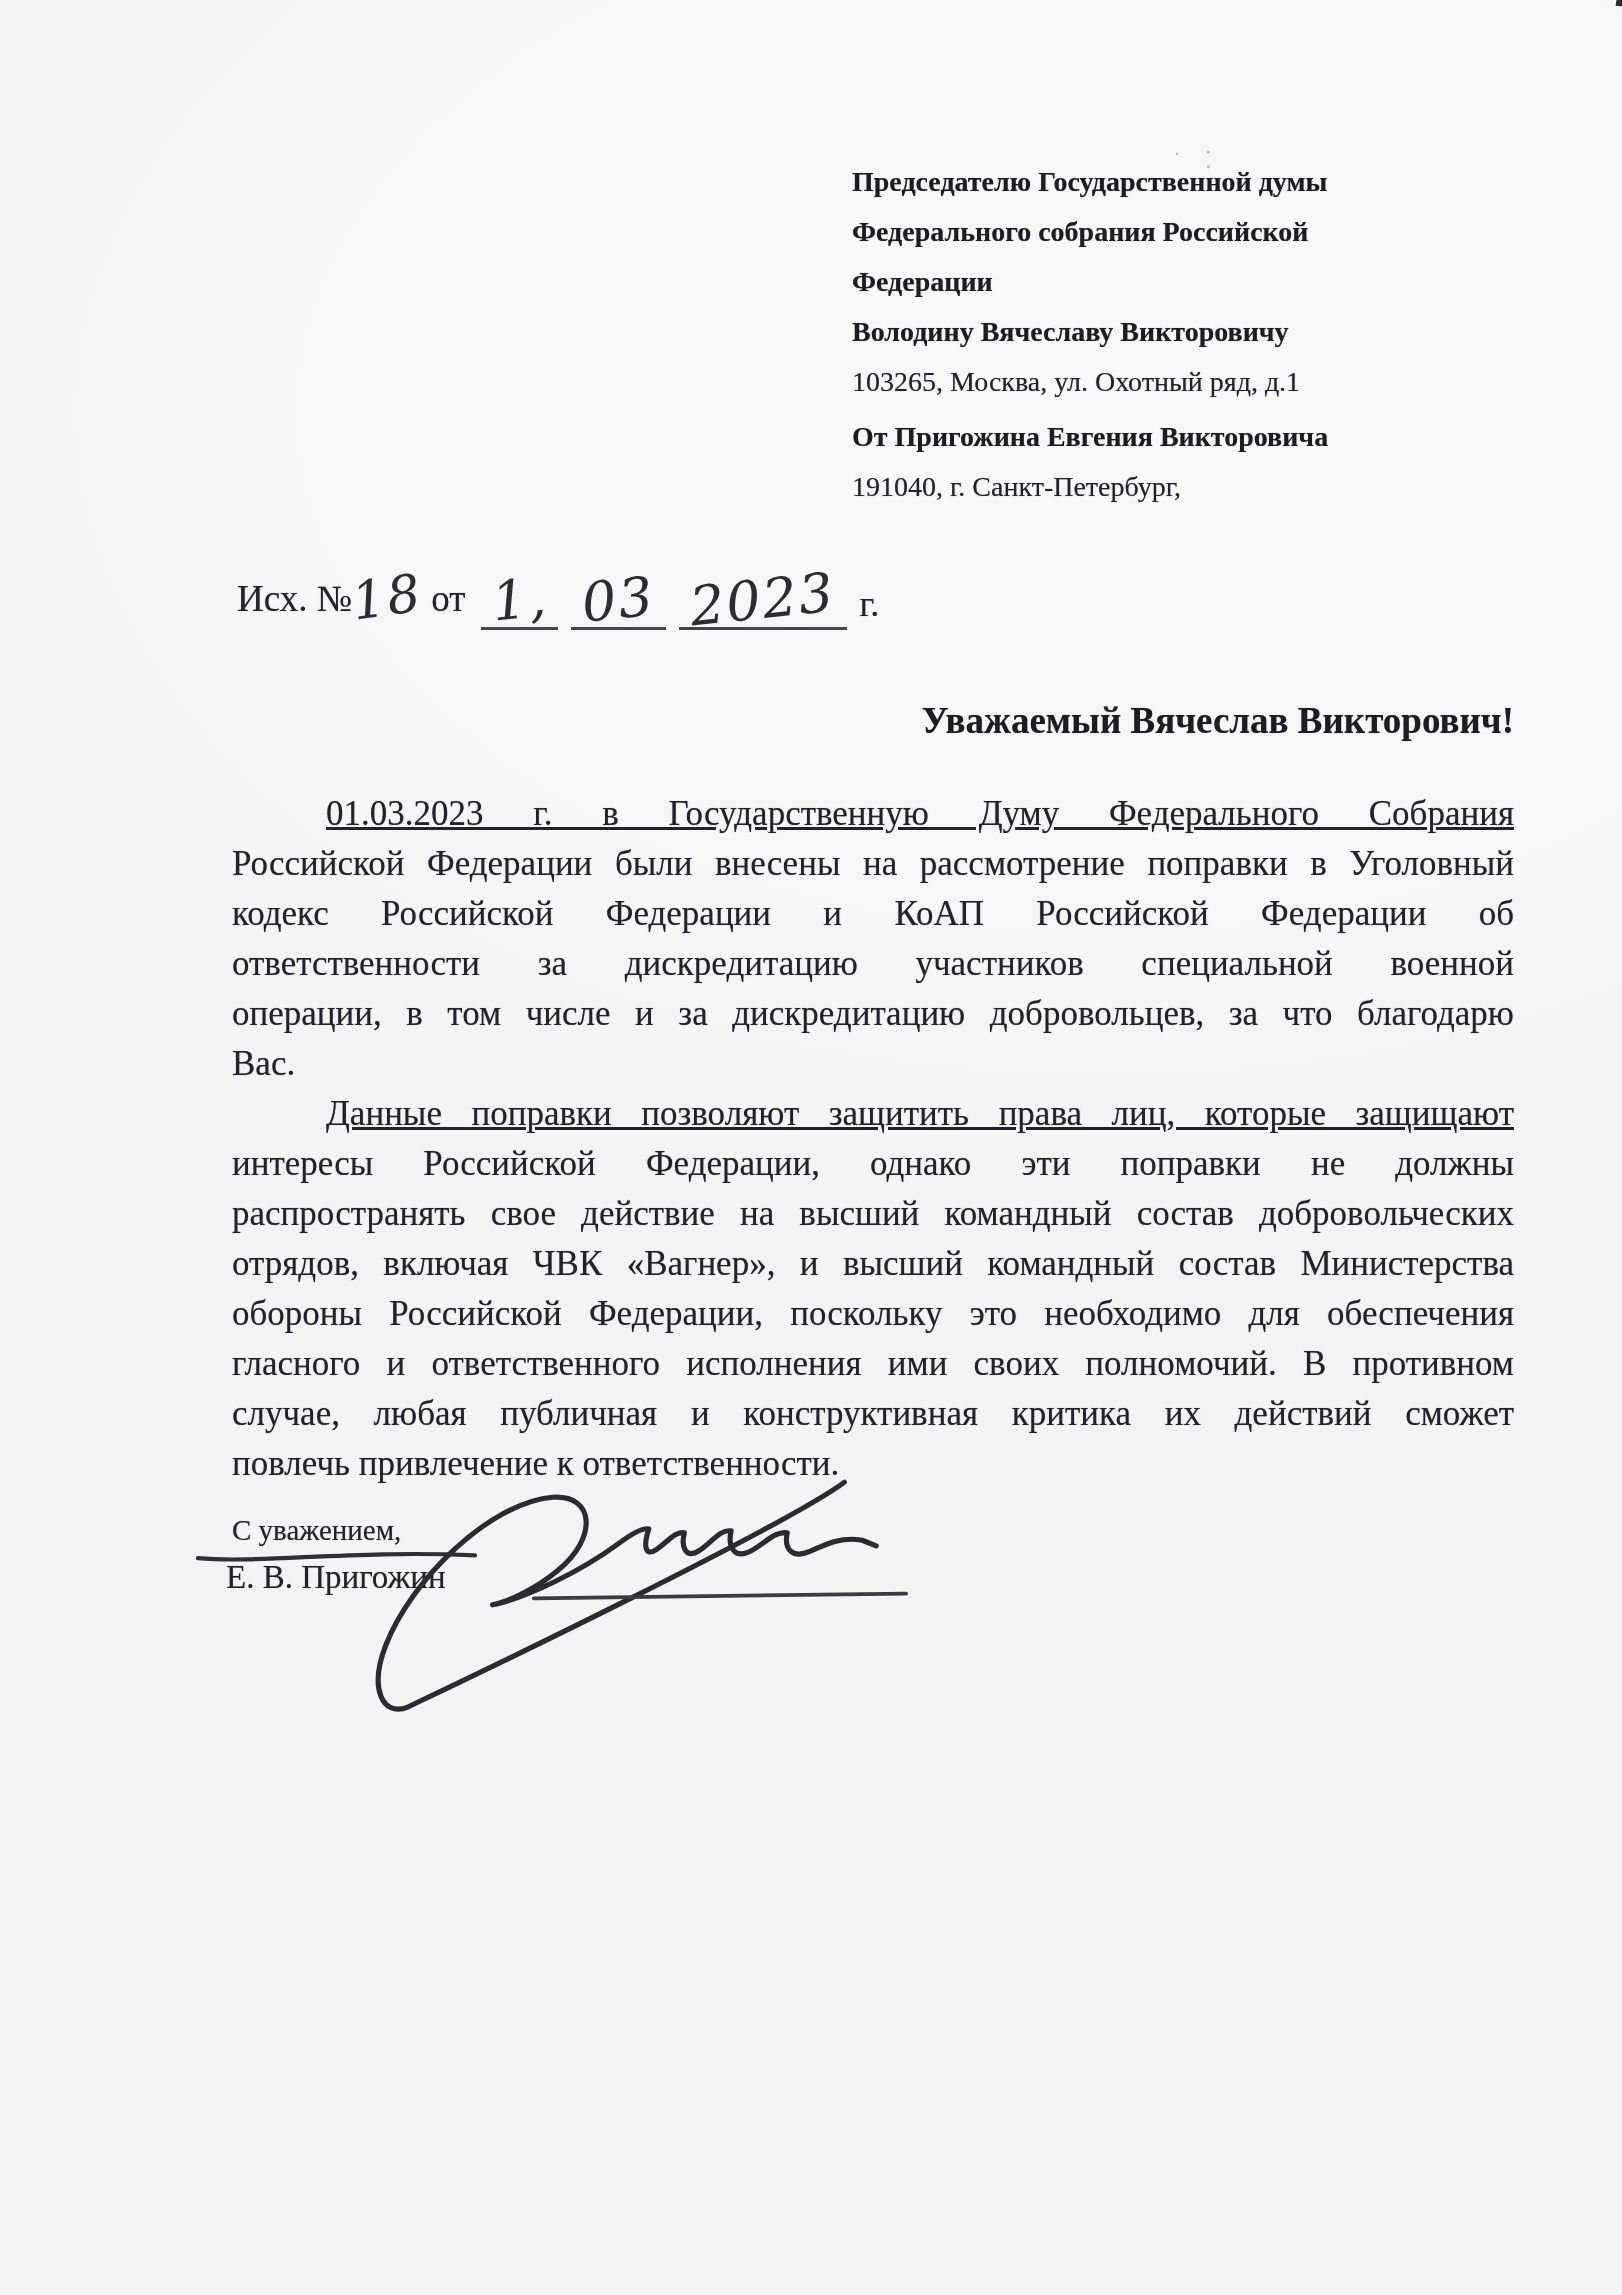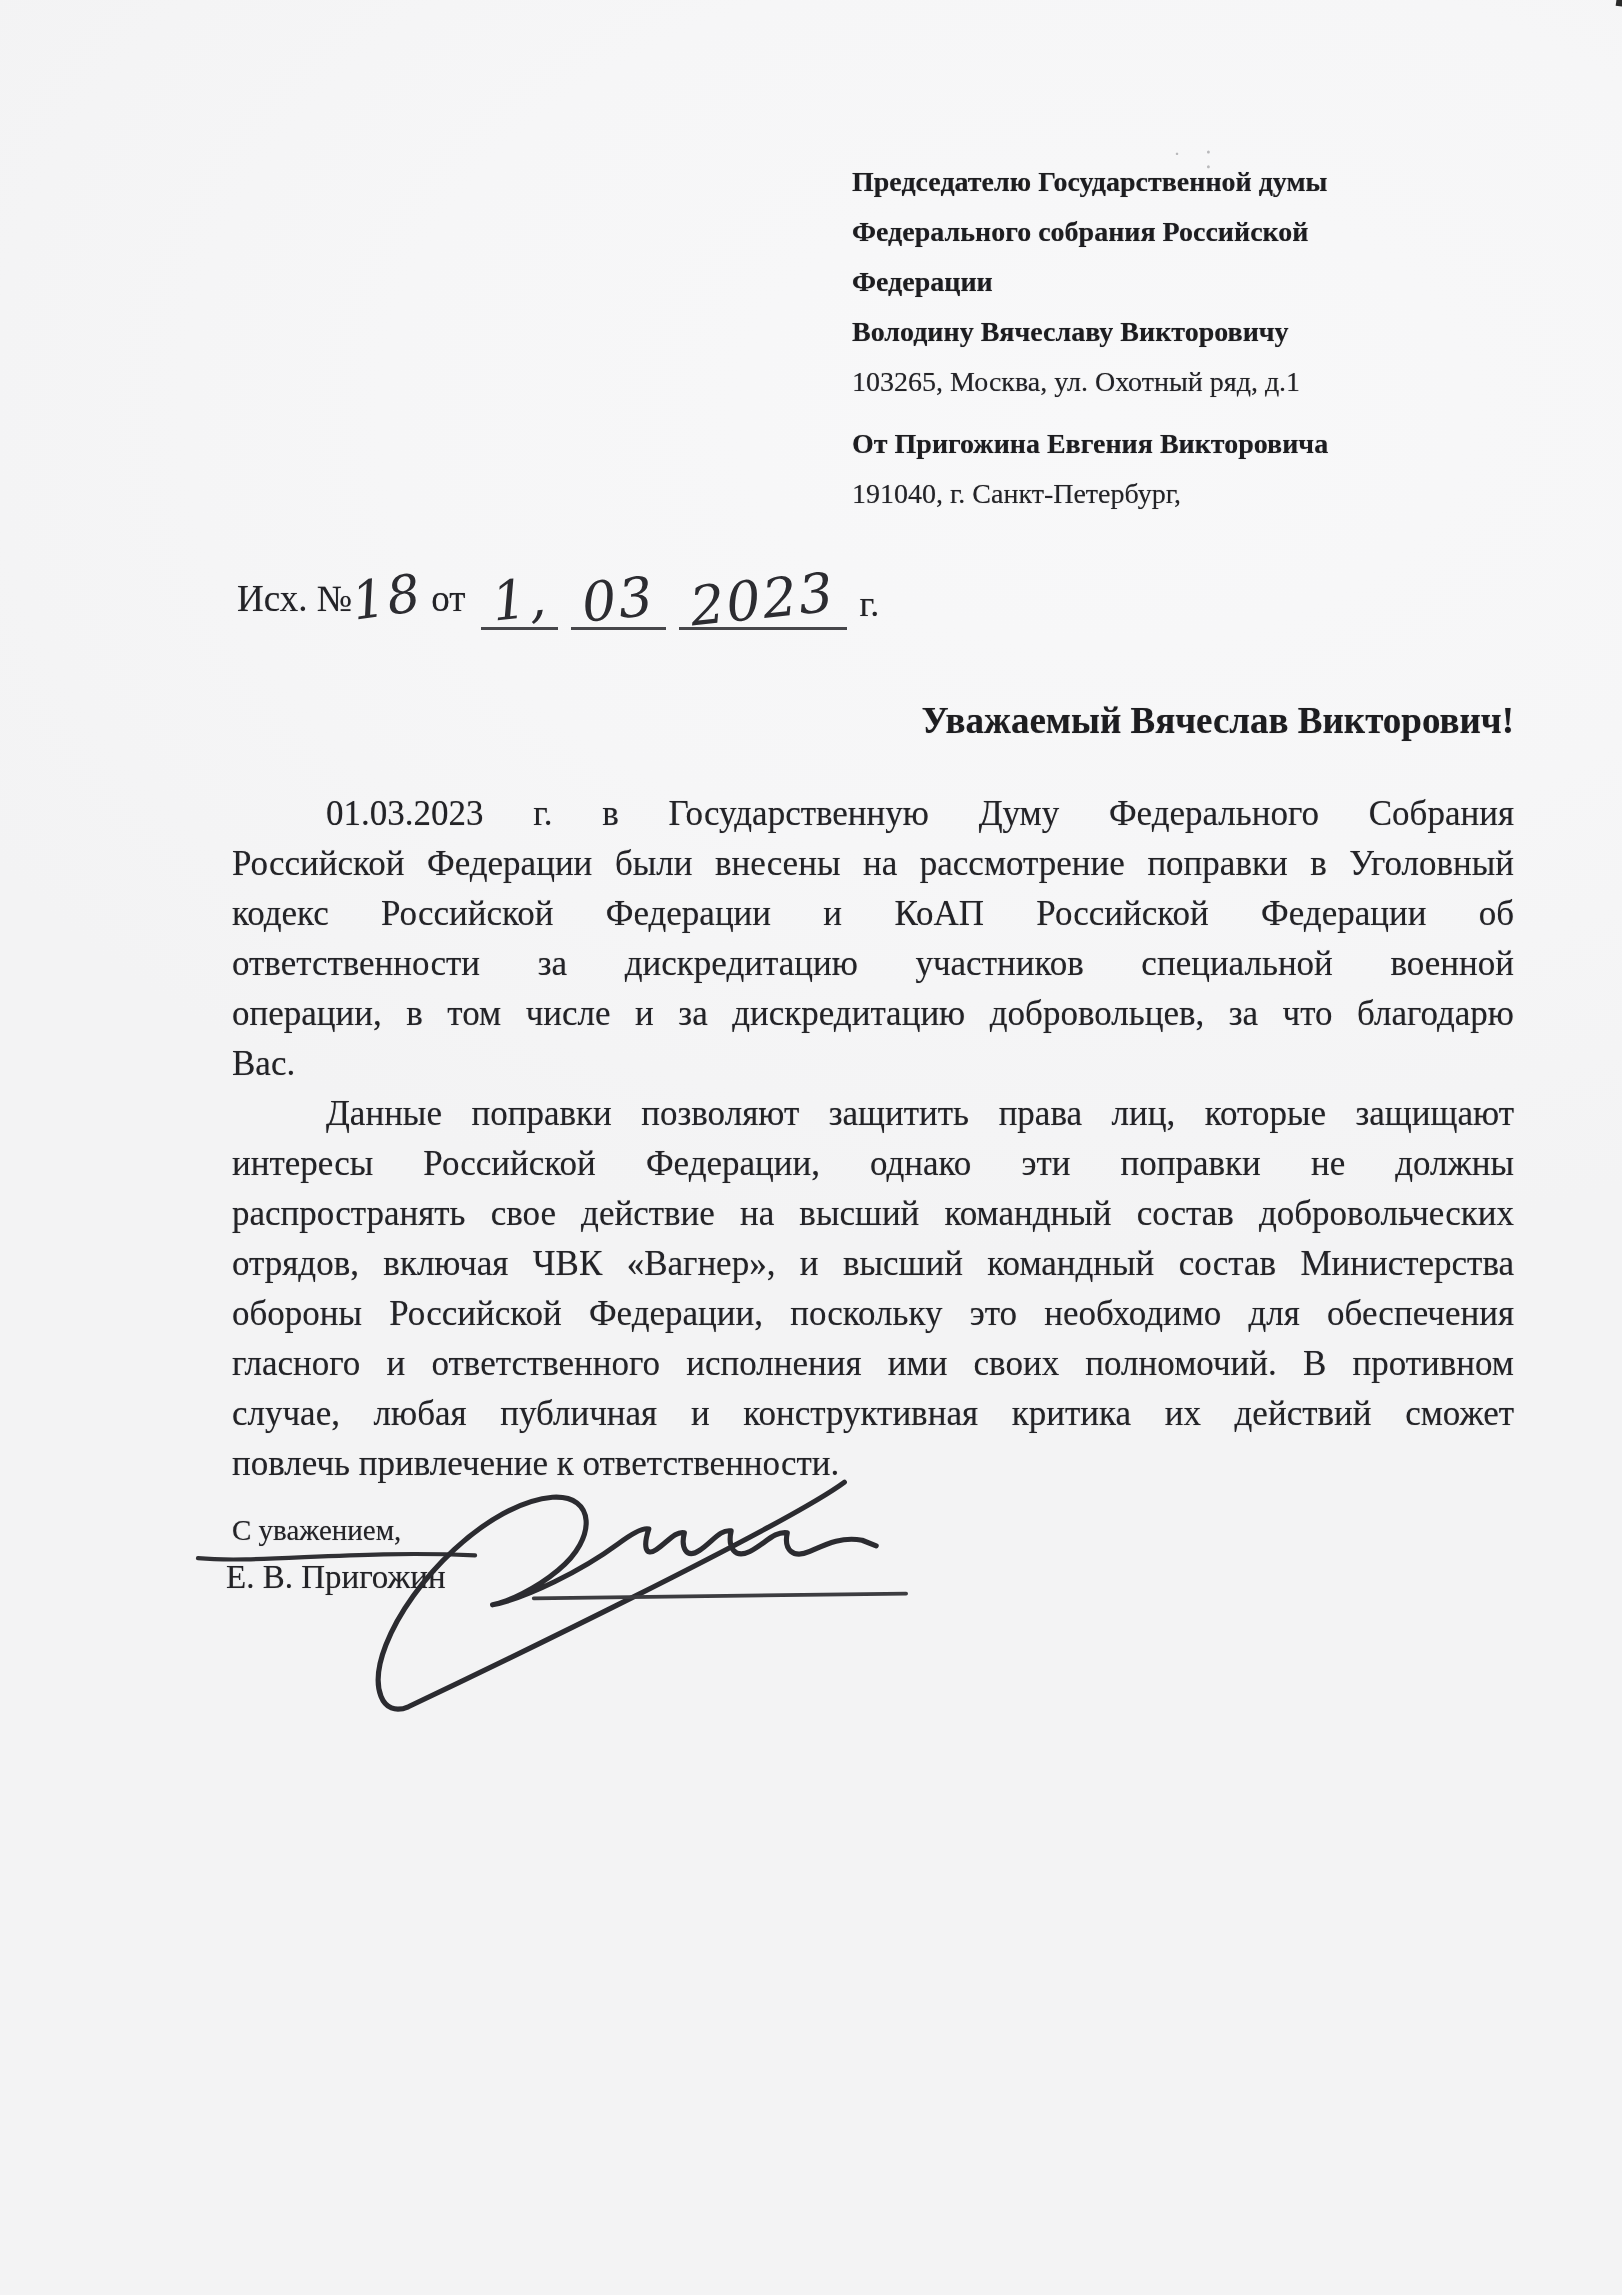"От Пригожина Евгения Викторовича" .addr-line.gap { margin-top: 12px -> 5px }
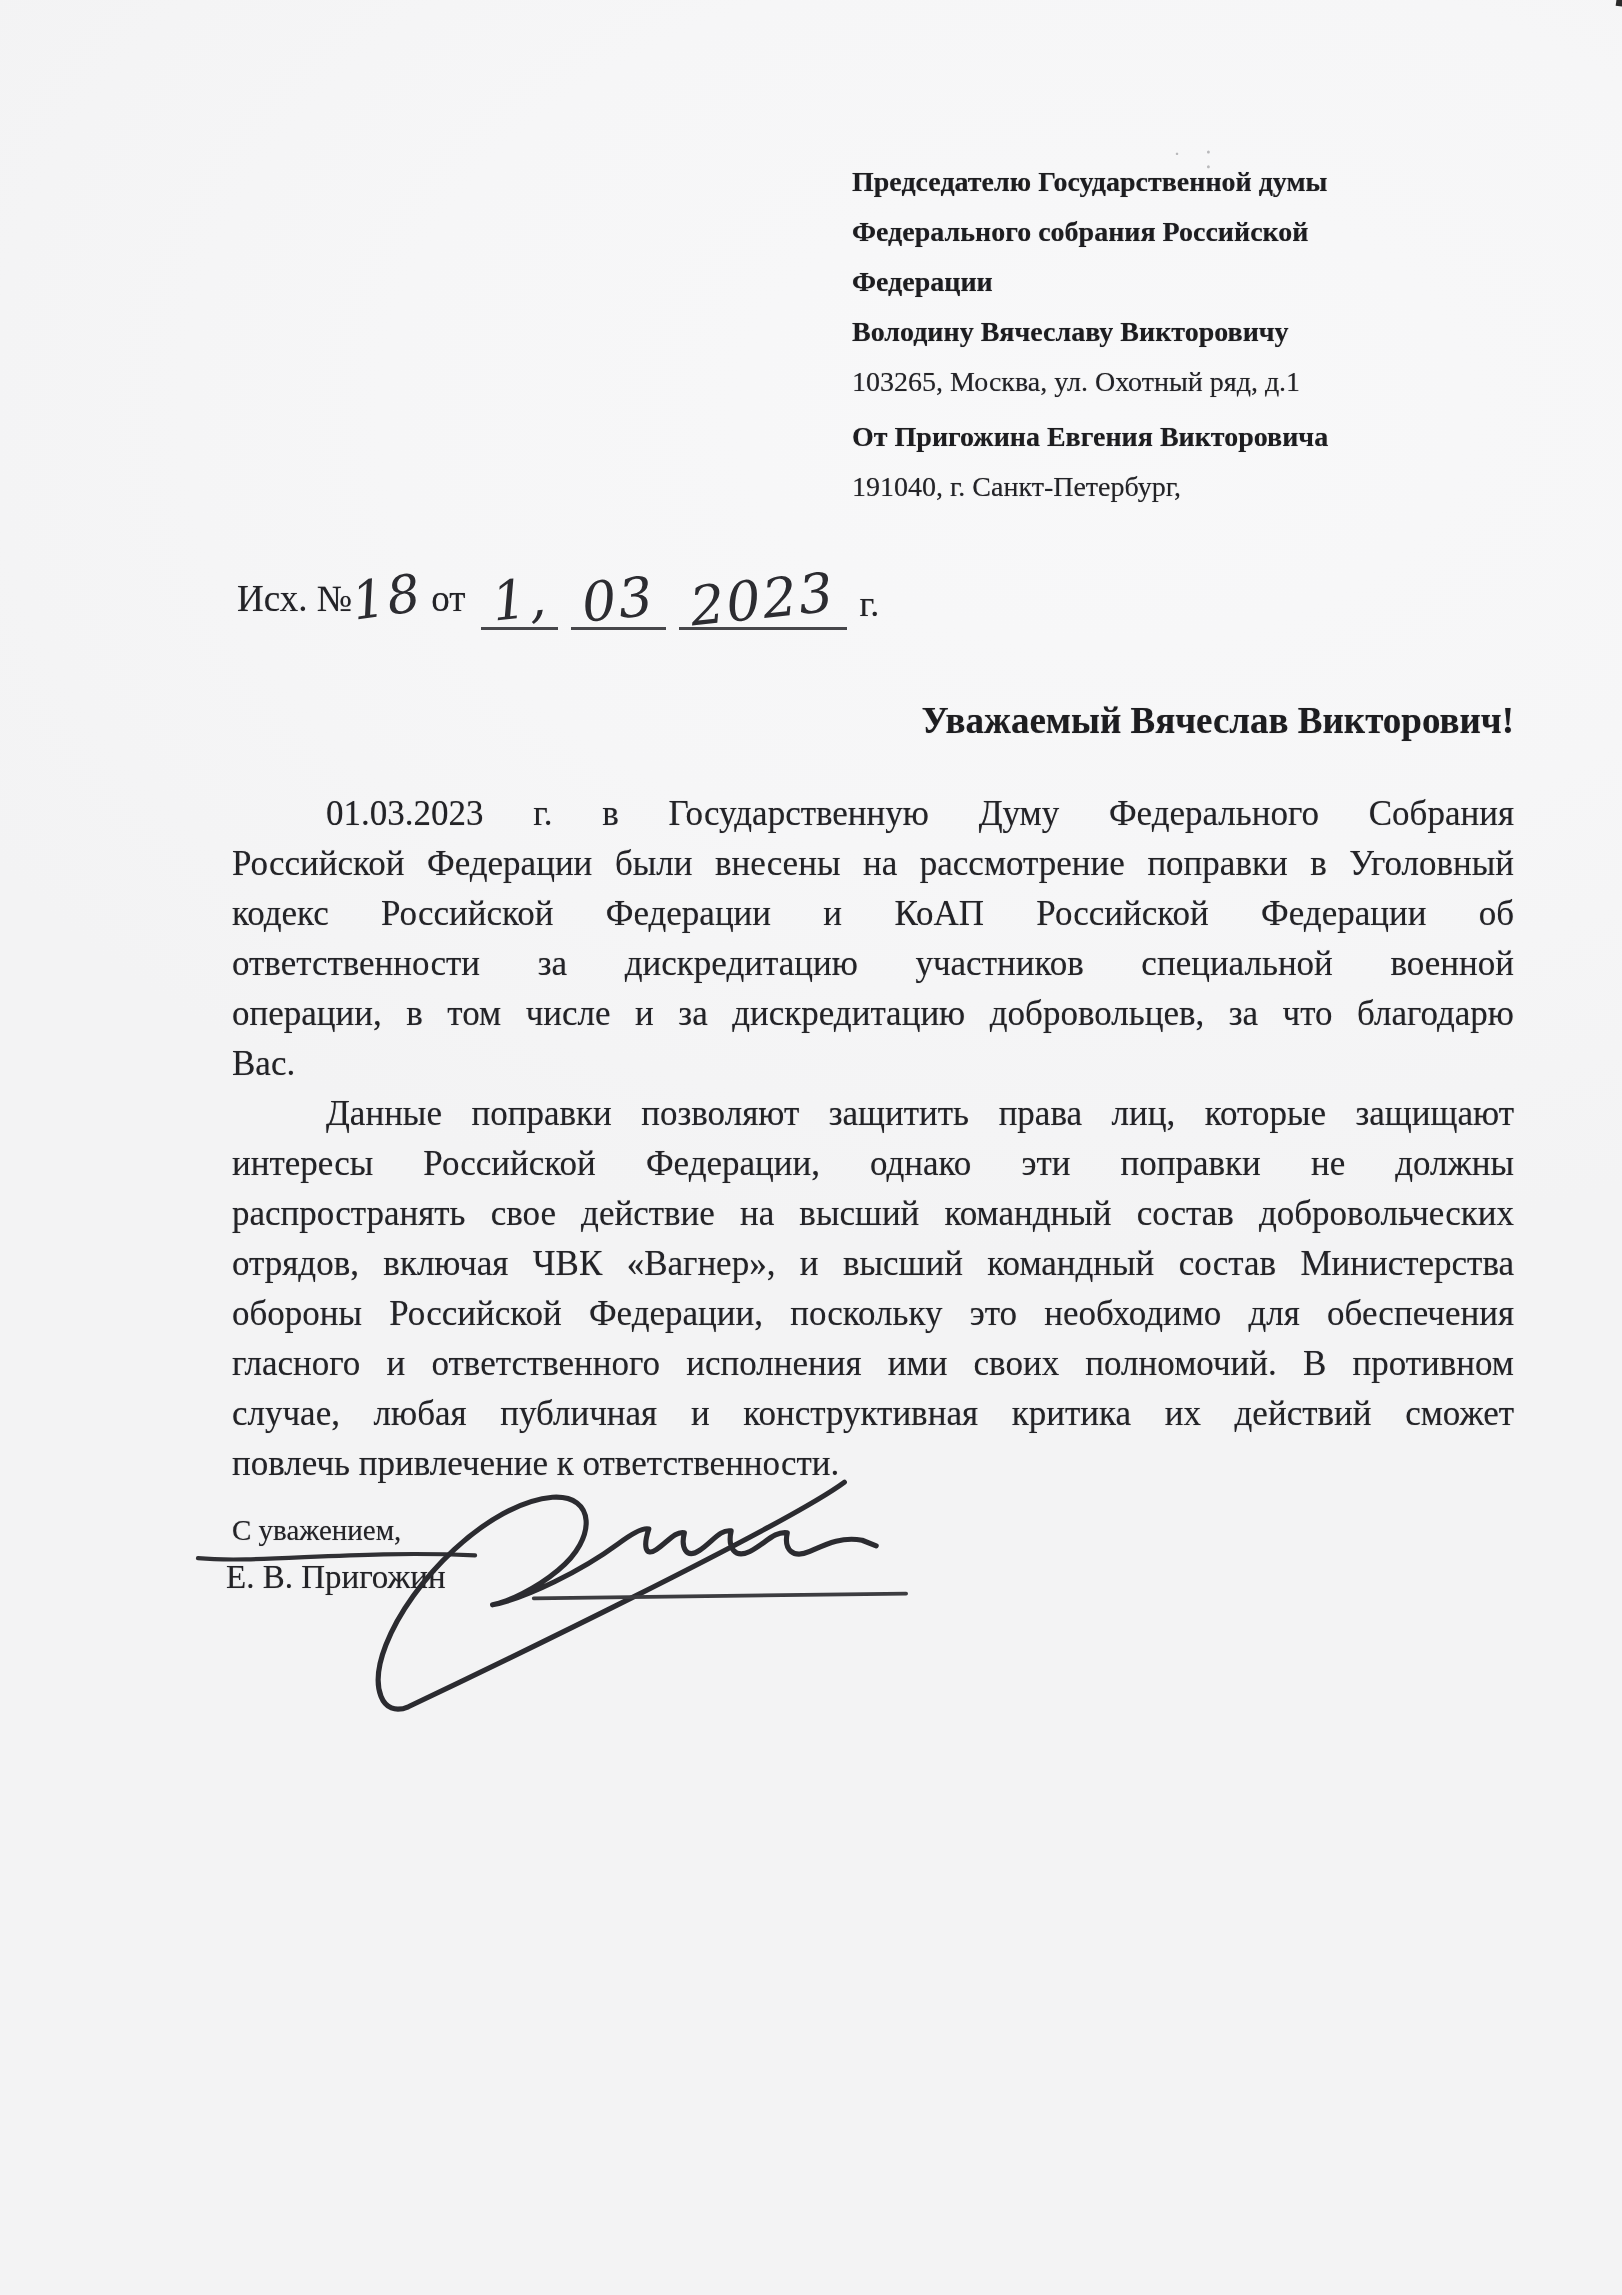"01.03.2023 г. в Государственную Думу" .jline.indent { text-decoration: none -> underline }
